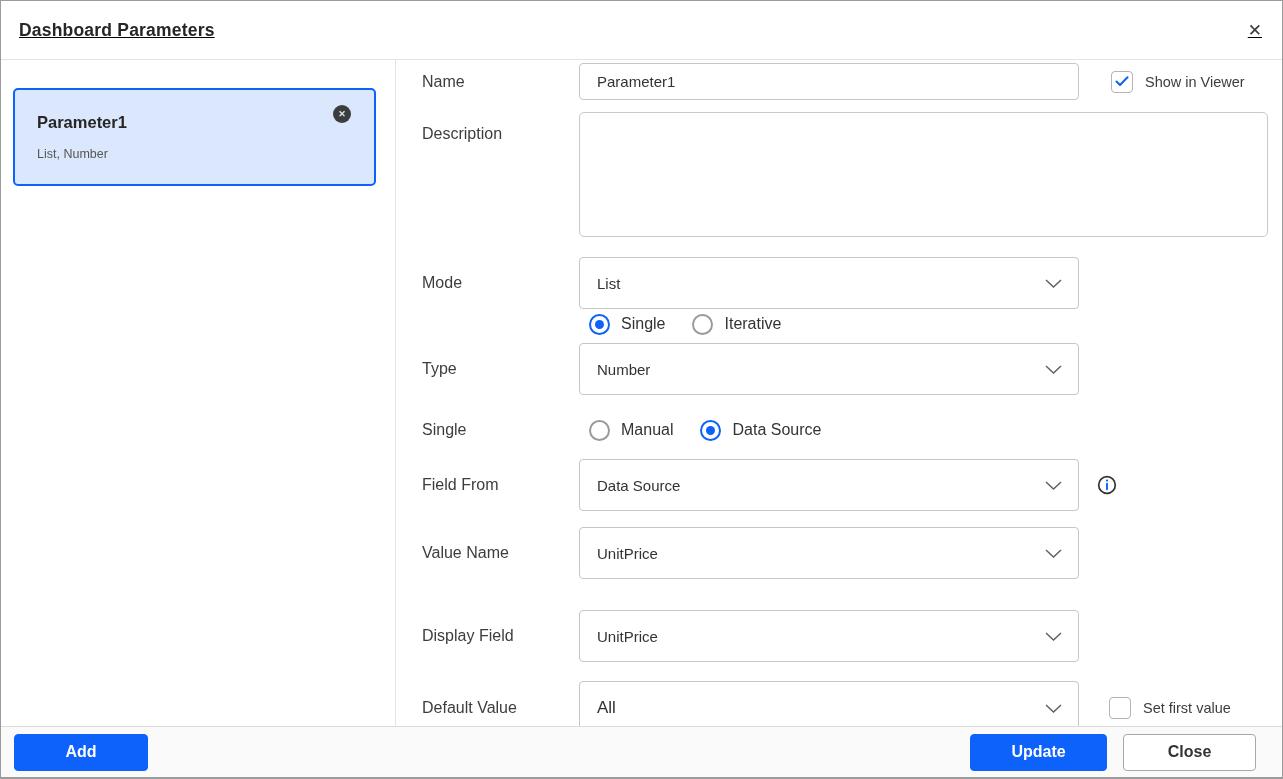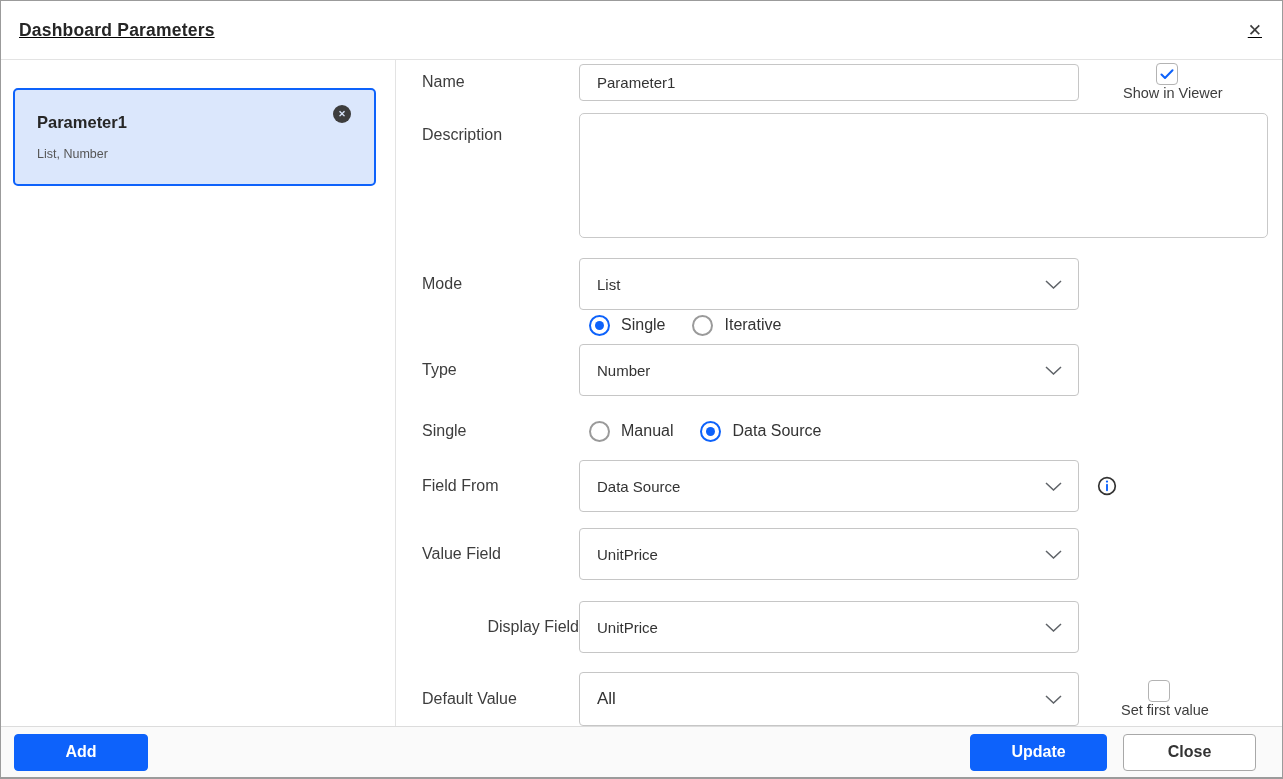"Show in Viewer" .check-group { flex-direction: column -> none }
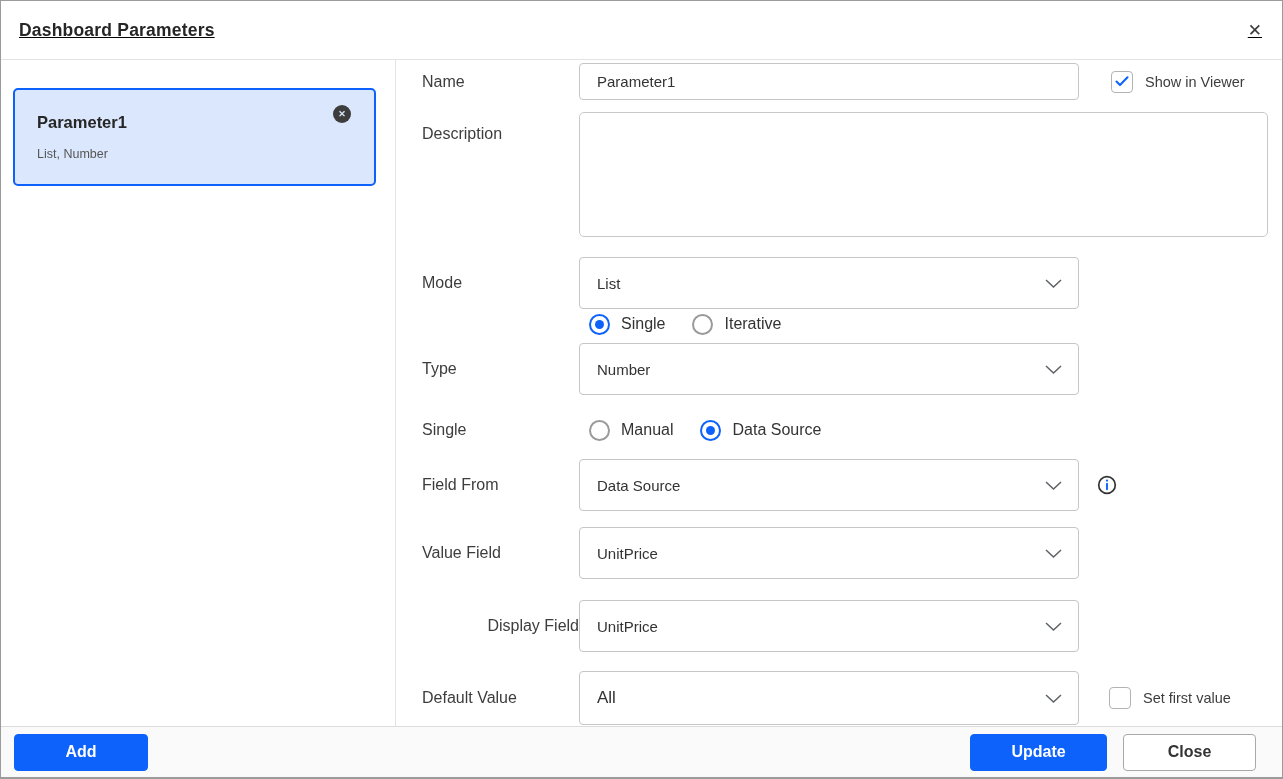"Value Field" span.flabel { text: Field -> Name }
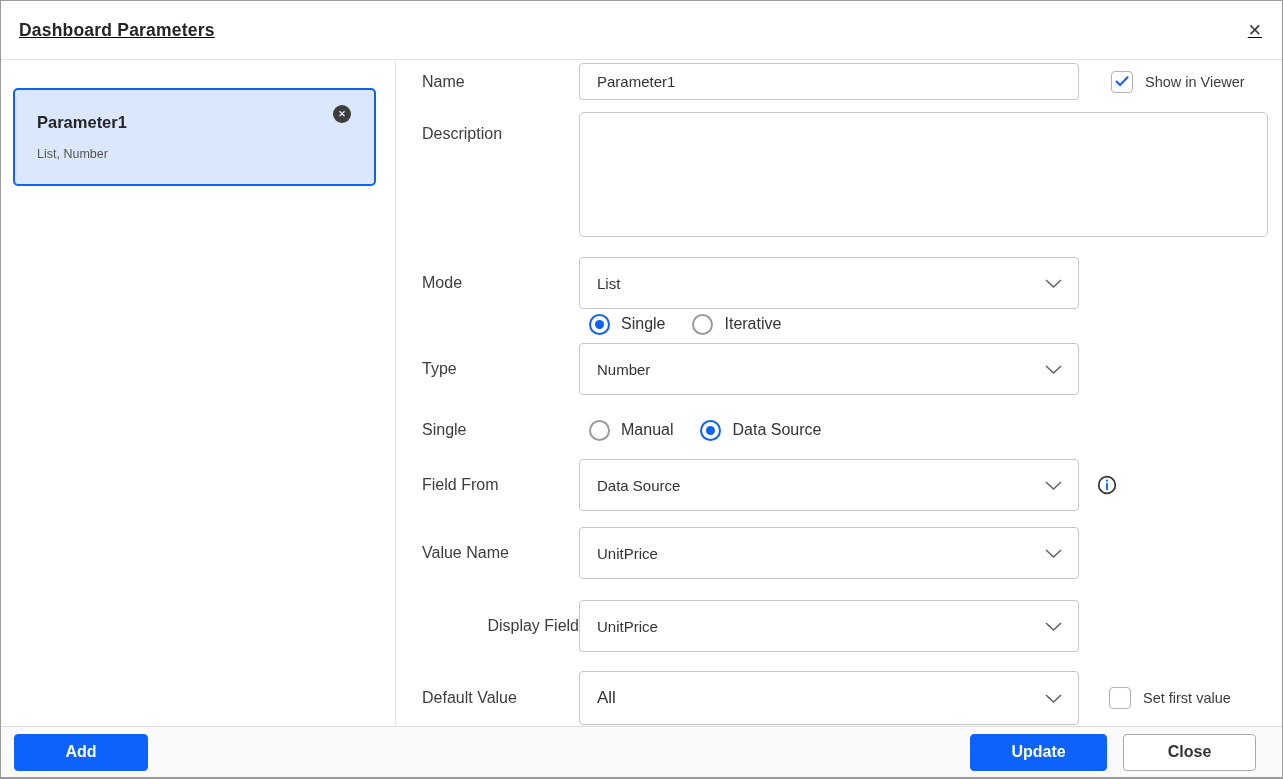"Display Field" .r-dfield { margin-top: 21px -> 31px; text-align: right -> none }
